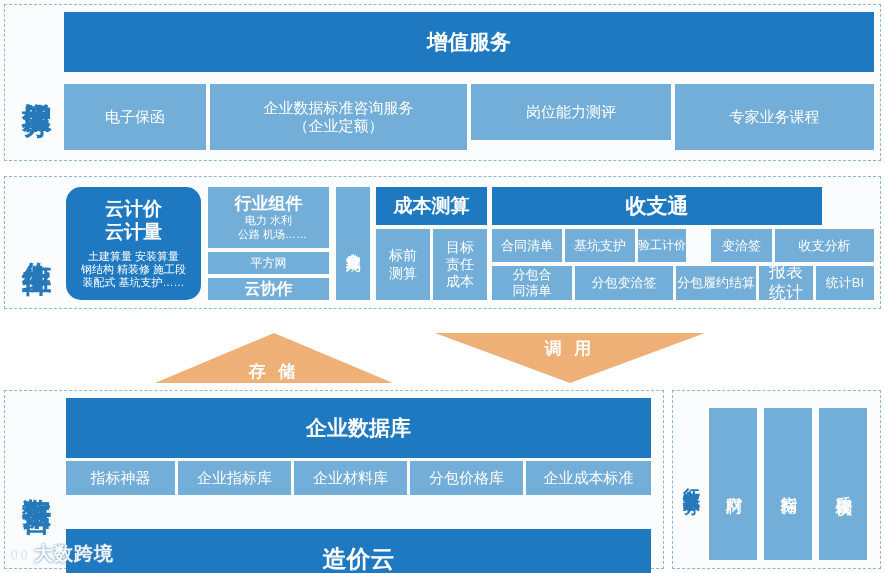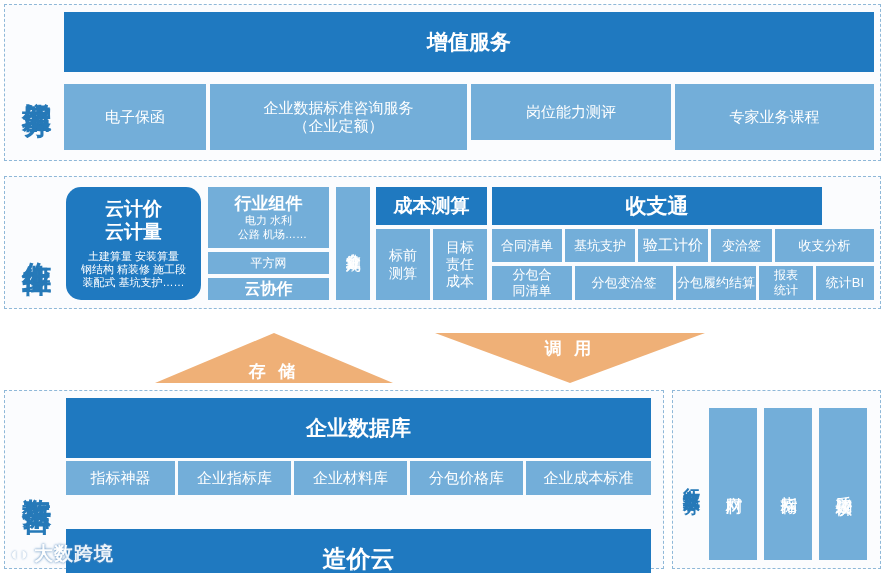"验工计价" div.bar { font-size: 15px -> 12px; width: 70px -> 48px }
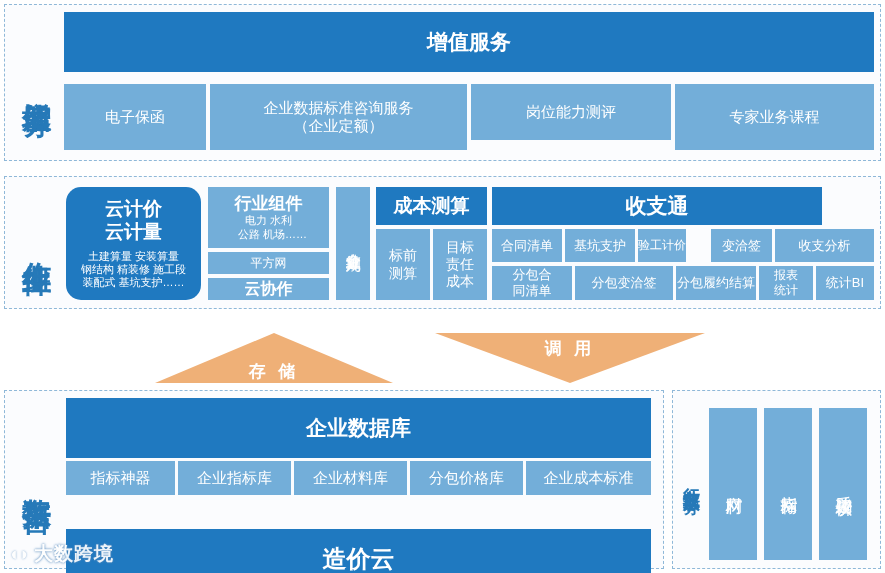"报表" div.bar { font-size: 12px -> 17px }
